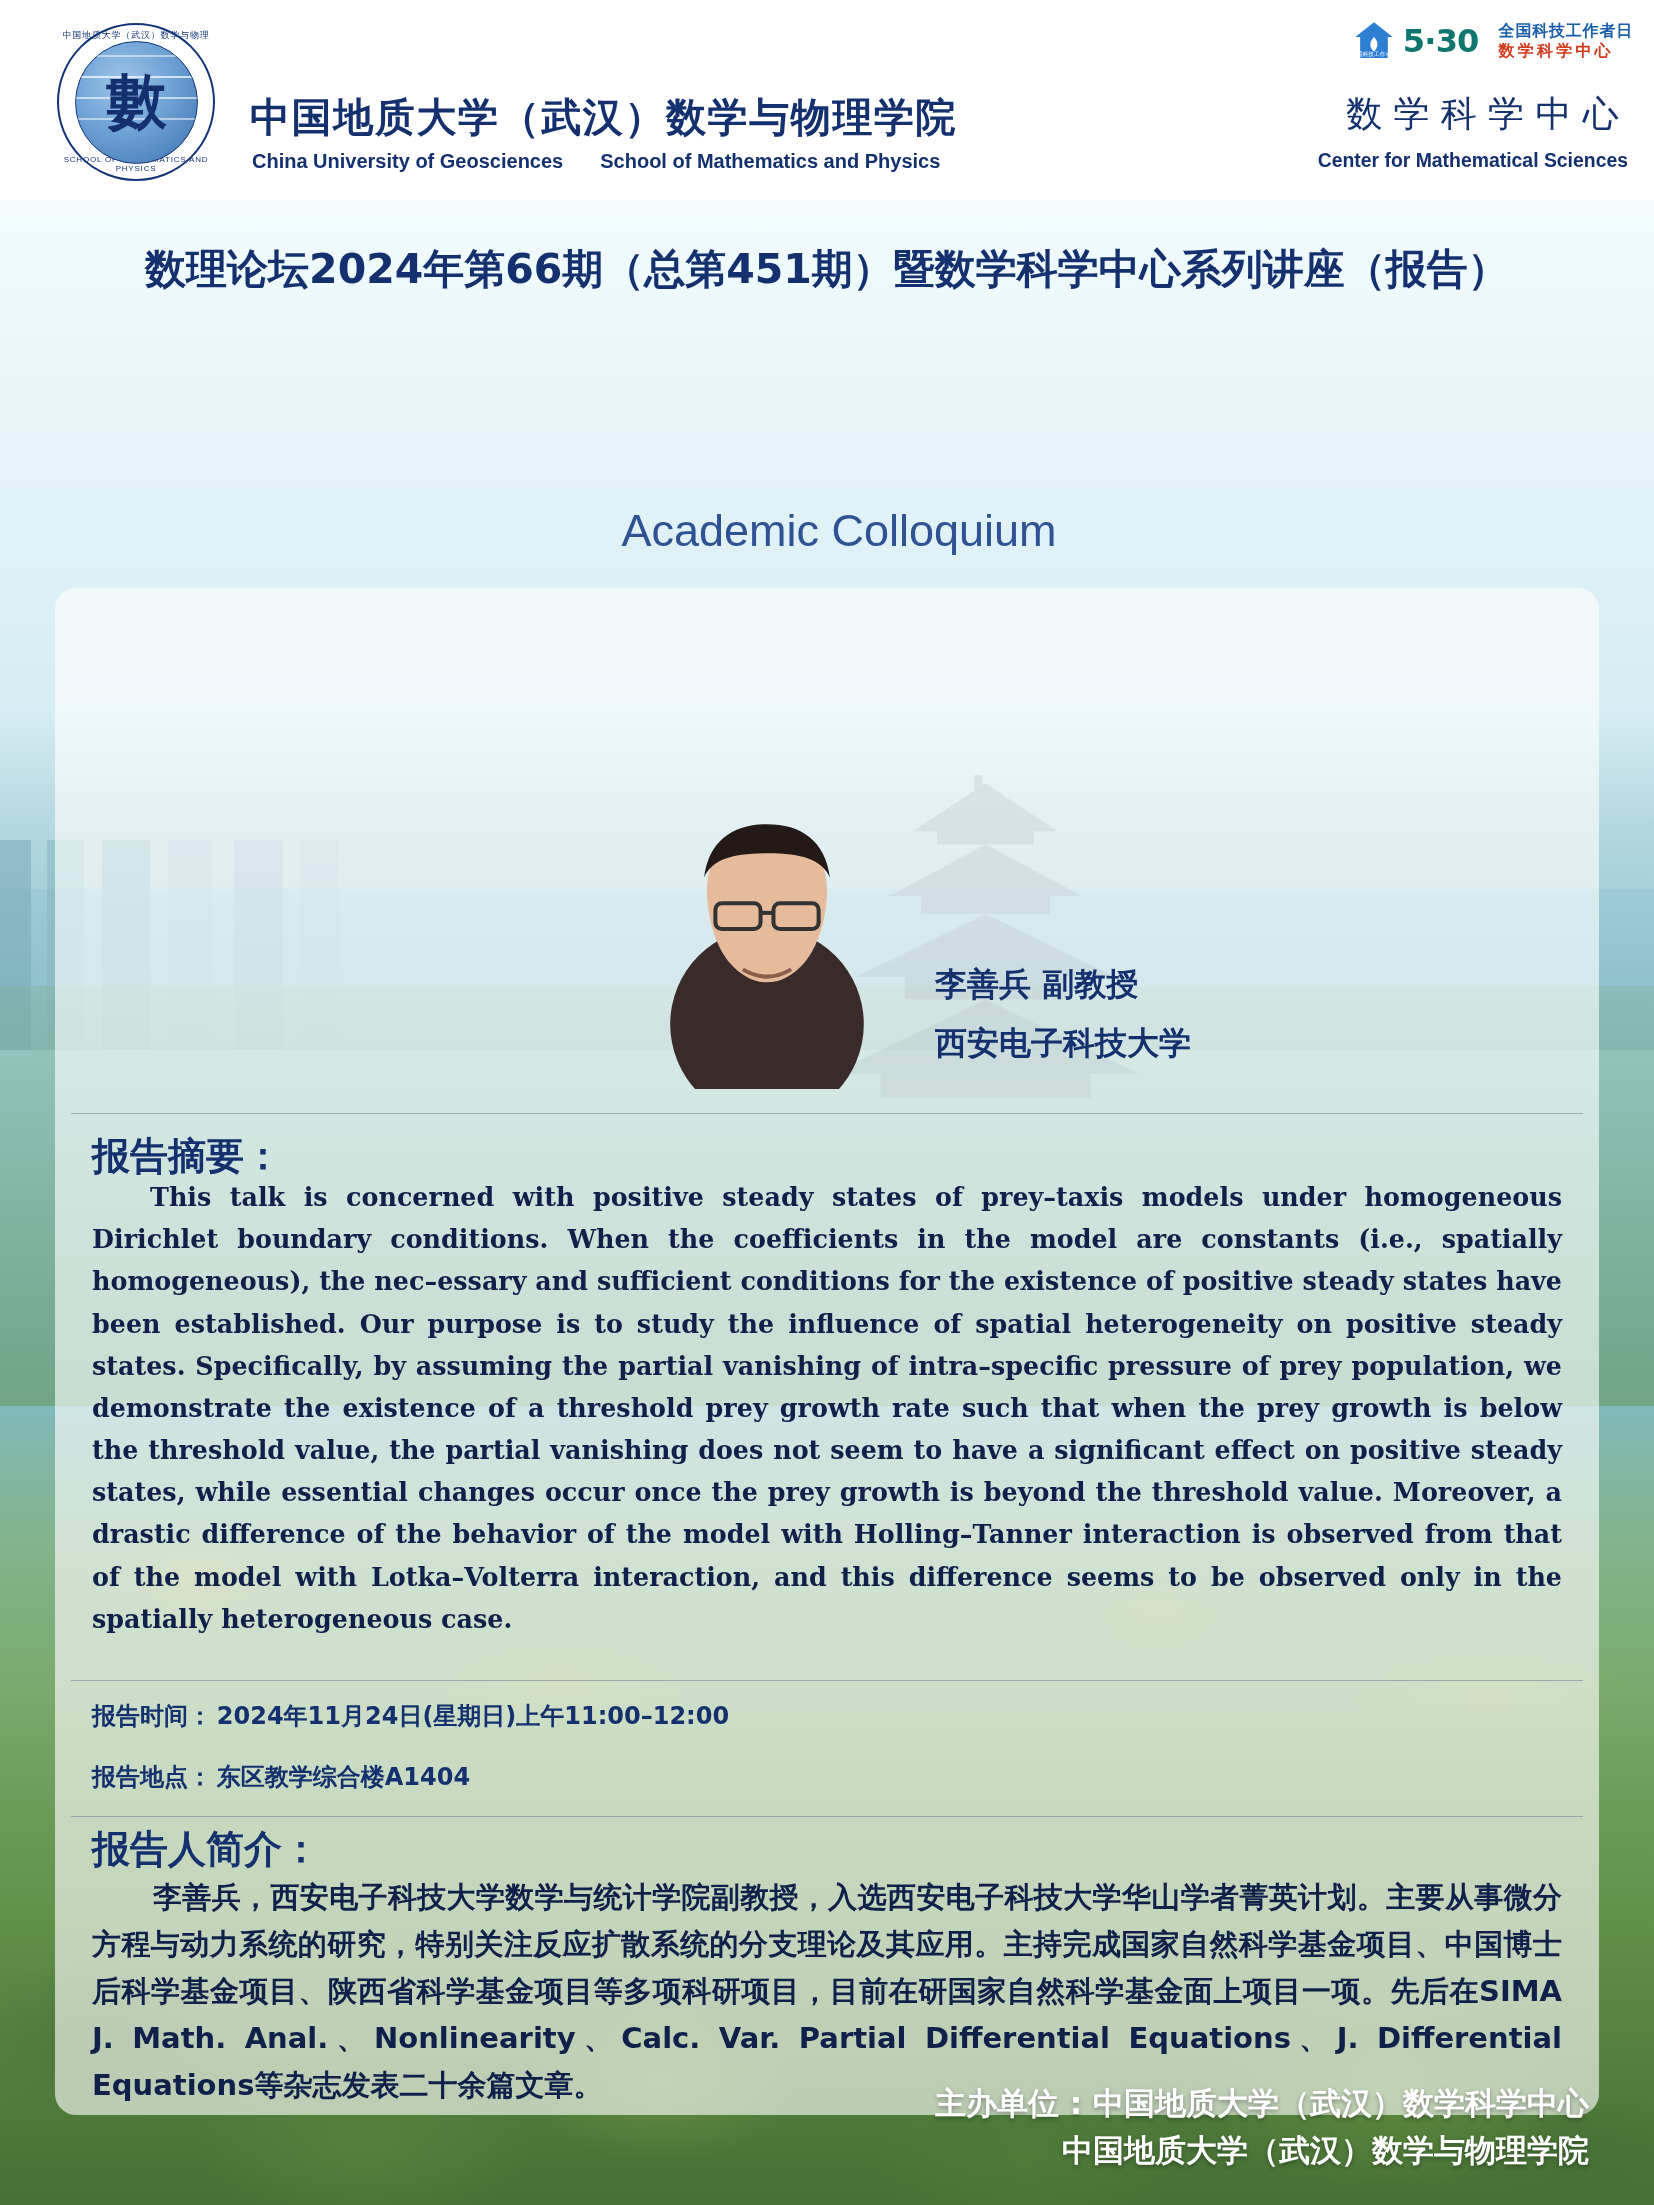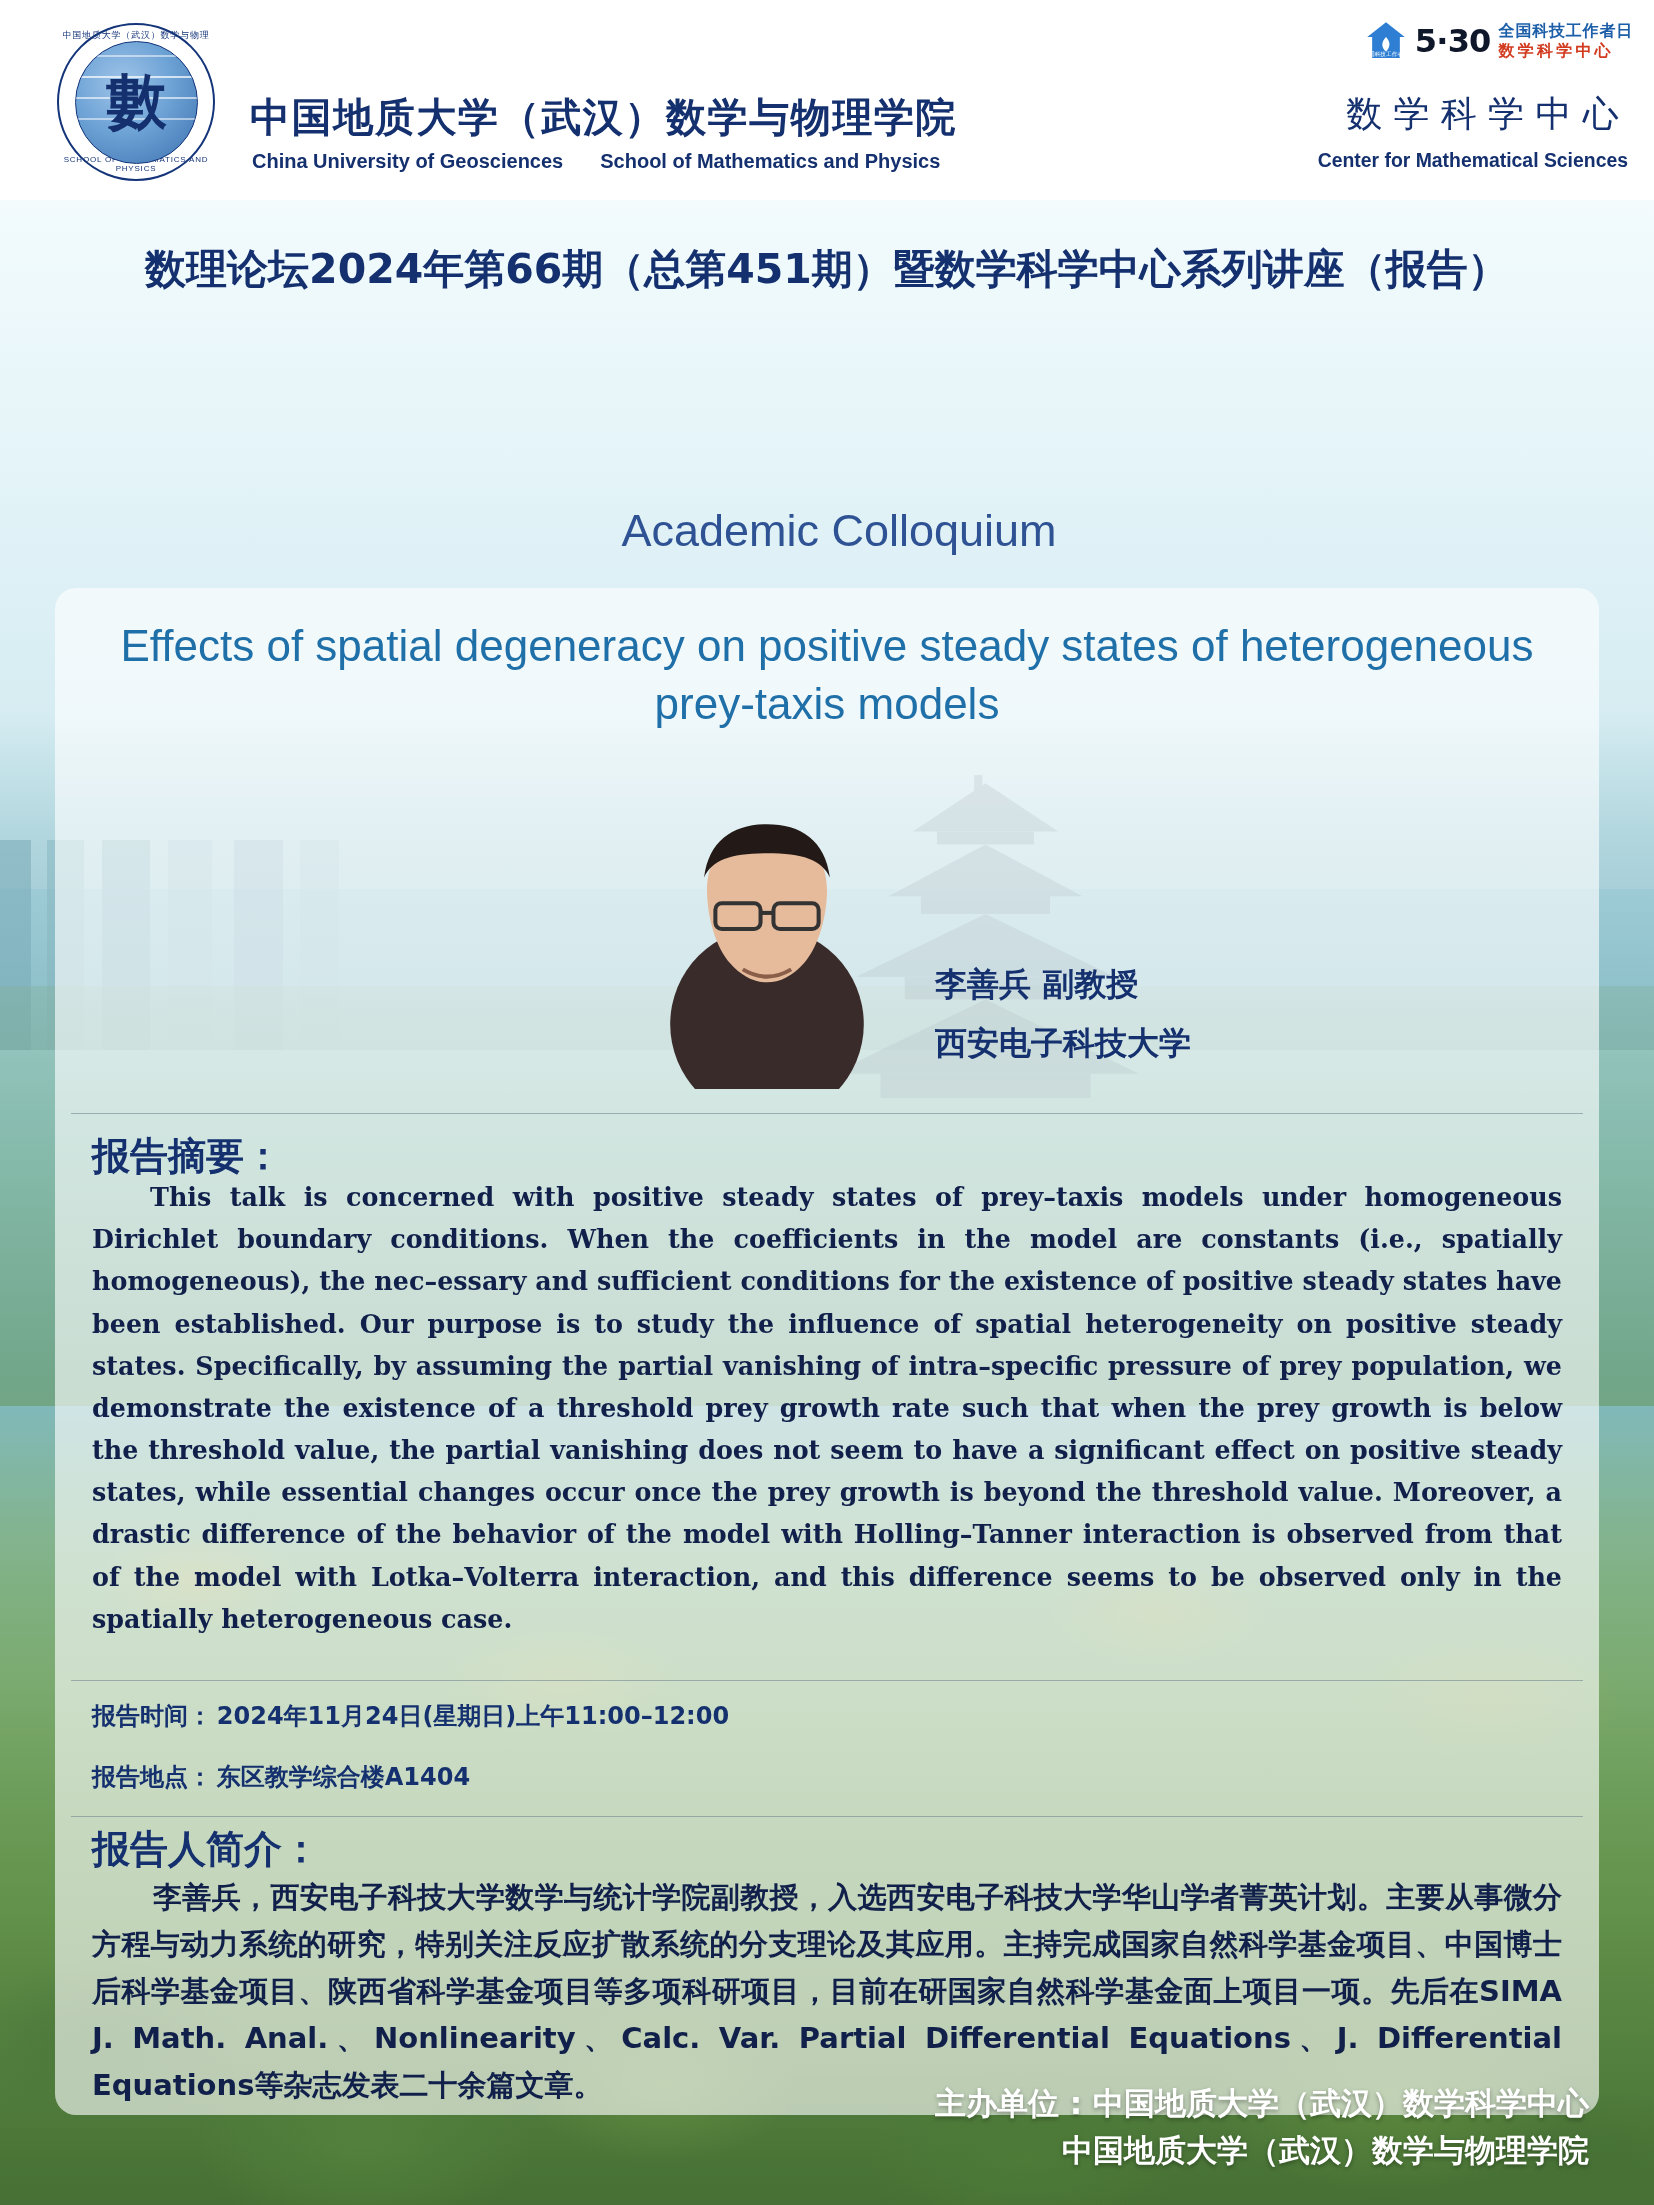"5·30" .badge-date { color: #0f172a -> #0f766e; margin-right: 8px -> 20px }
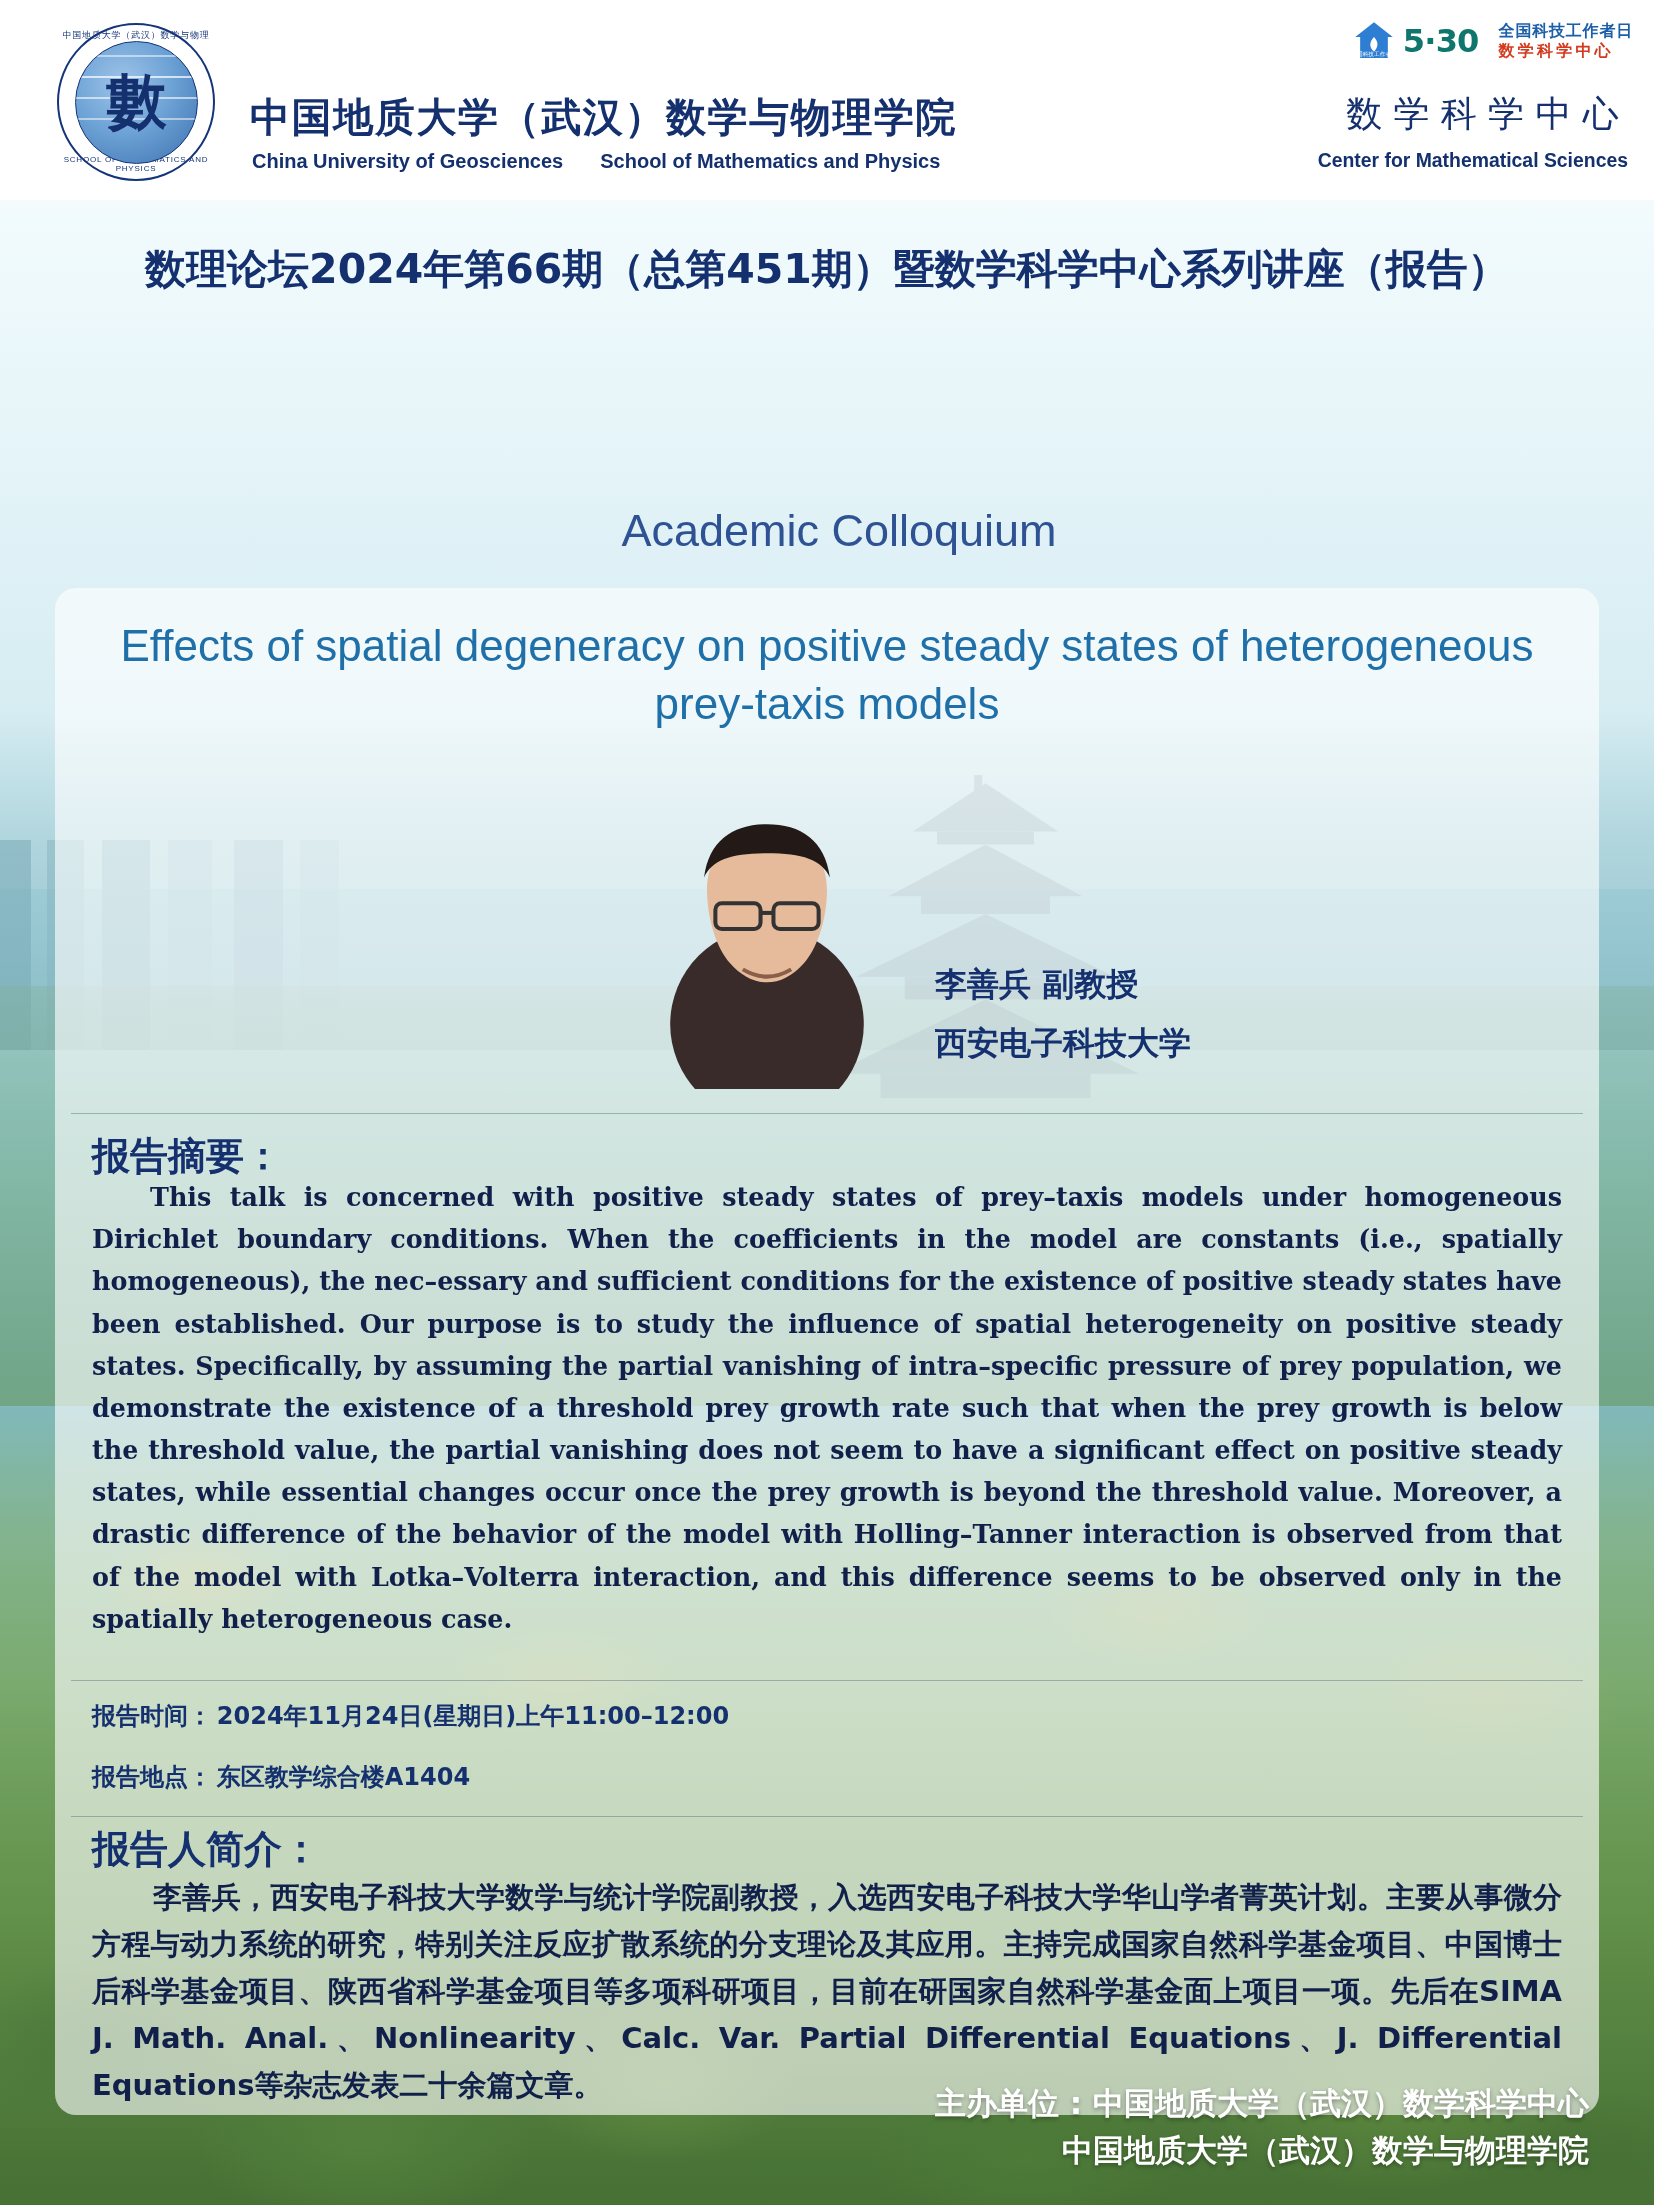"Effects of spatial degeneracy on" div.talk-title { html: <div>Effects of spatial degeneracy on positive steady states of heterogeneous prey-taxis models</div> -> none }
